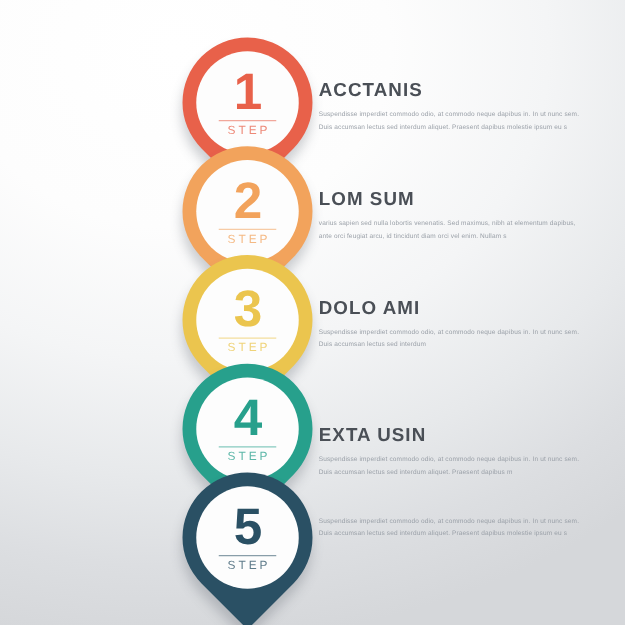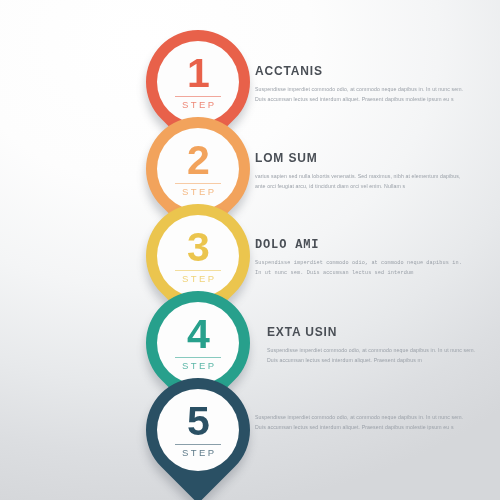"ACCTANIS" .step-title { font-size: 12px -> 15px }
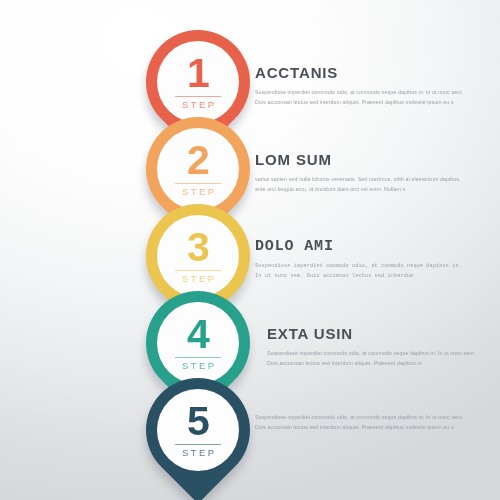"DOLO AMI" div.text-block { font-family: Liberation Mono, monospace -> none }
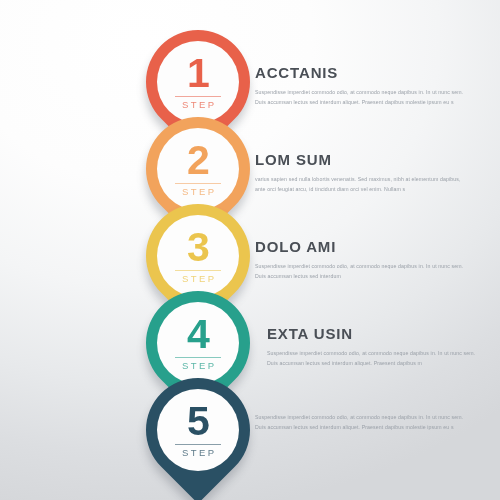"EXTA USIN" div.text-block { margin-left: 12px -> none; top: 34px -> 49px }
